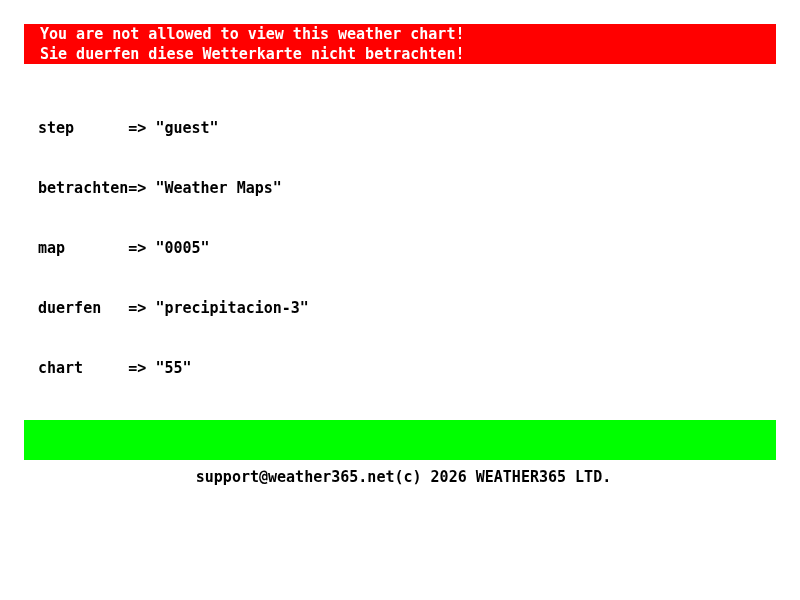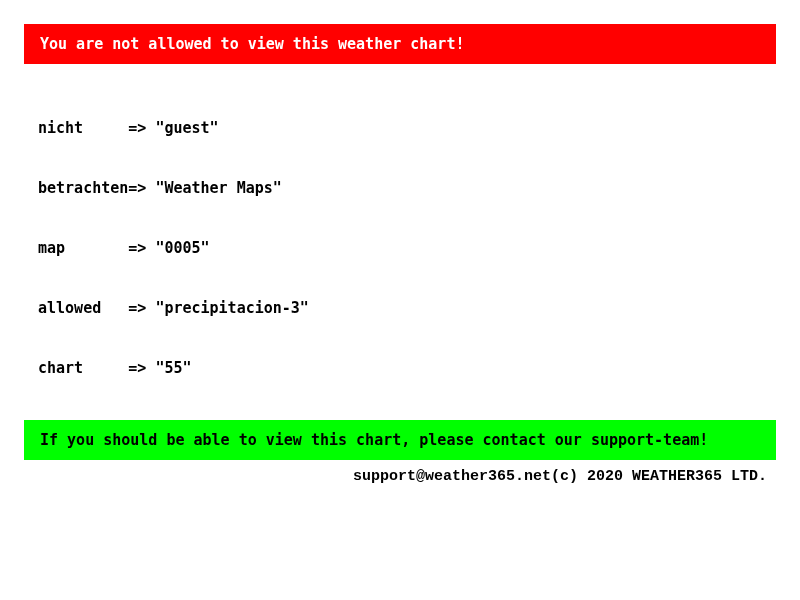"You are not allowed to" .banner { justify-content: center -> flex-end }
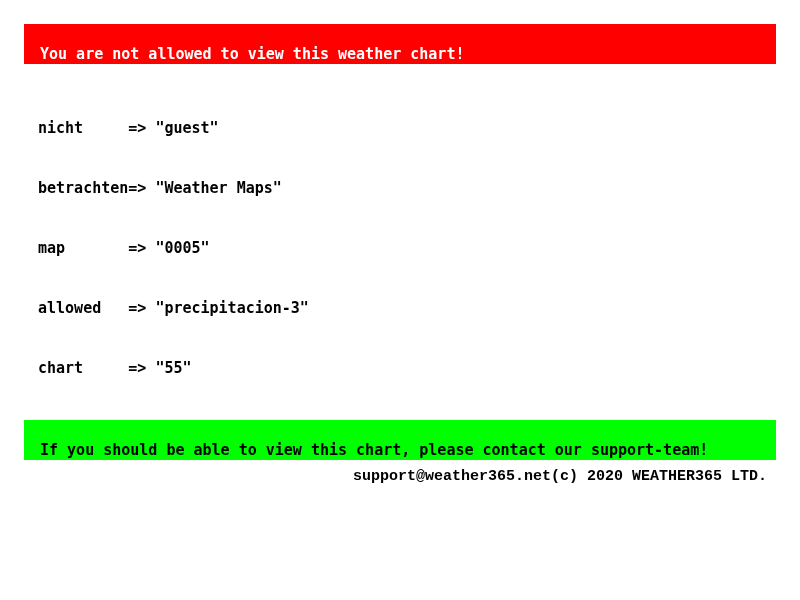"Sie duerfen diese Wetterkarte nicht" div { html: none -> <div>Sie duerfen diese Wetterkarte nicht betrachten!</div> }
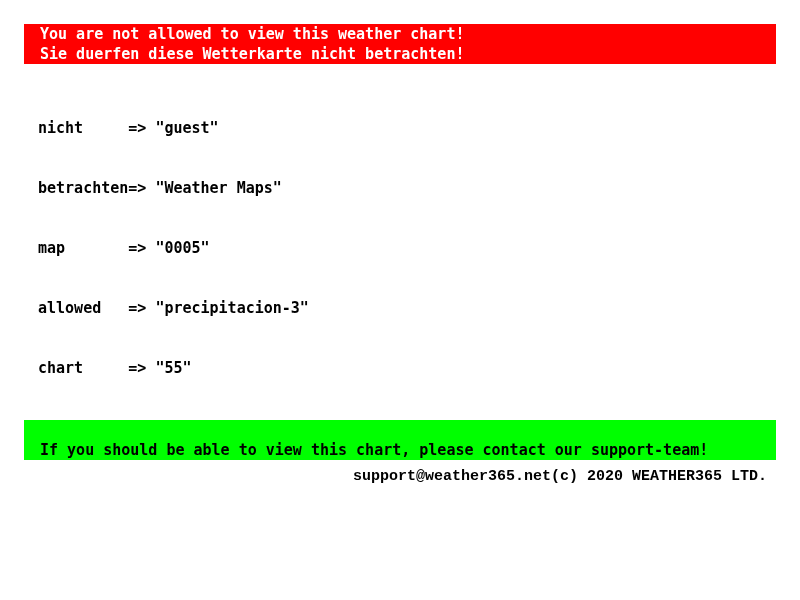"nicht" span.kv-key { text: nicht -> step }
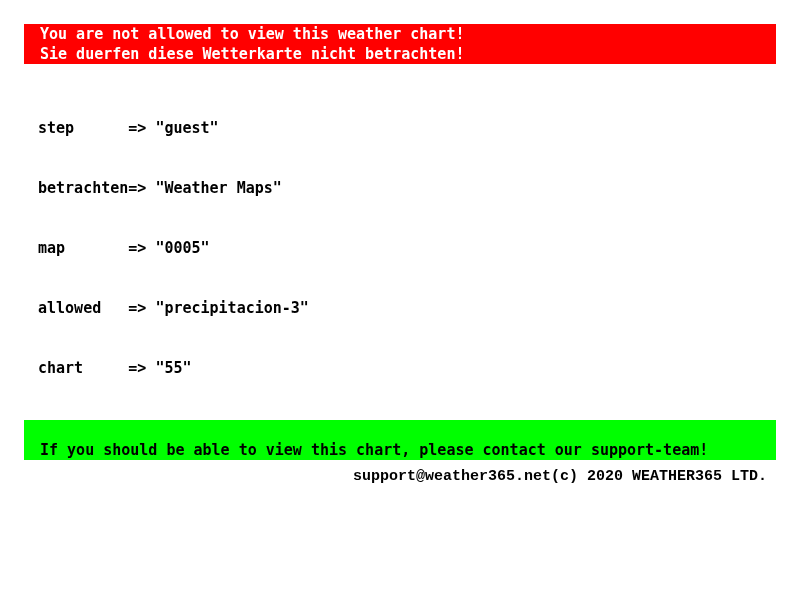"allowed" span.kv-key { text: allowed -> duerfen }
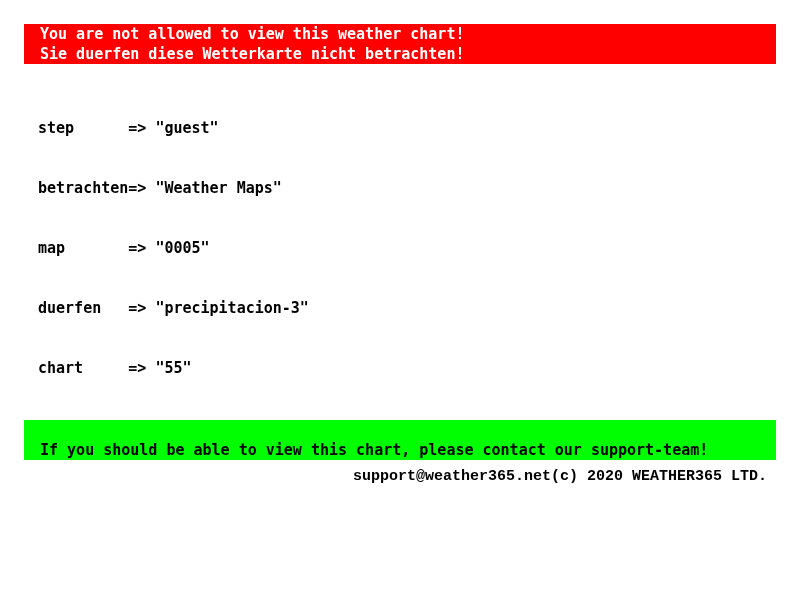"If you should be able" div { html: <div>If you should be able to view this chart, please contact our support-team!</div> -> none }
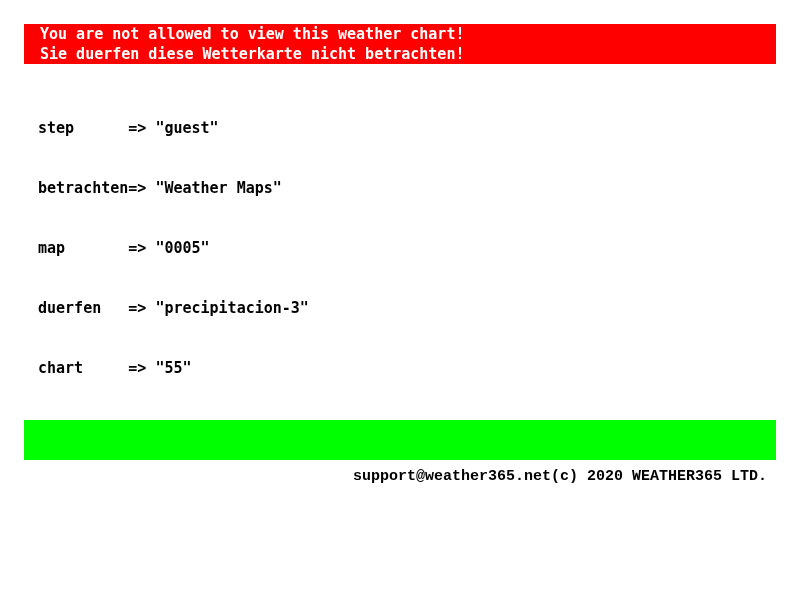"support@weather365.net" .footer { font-family: Liberation Mono, monospace -> none; justify-content: flex-end -> center }
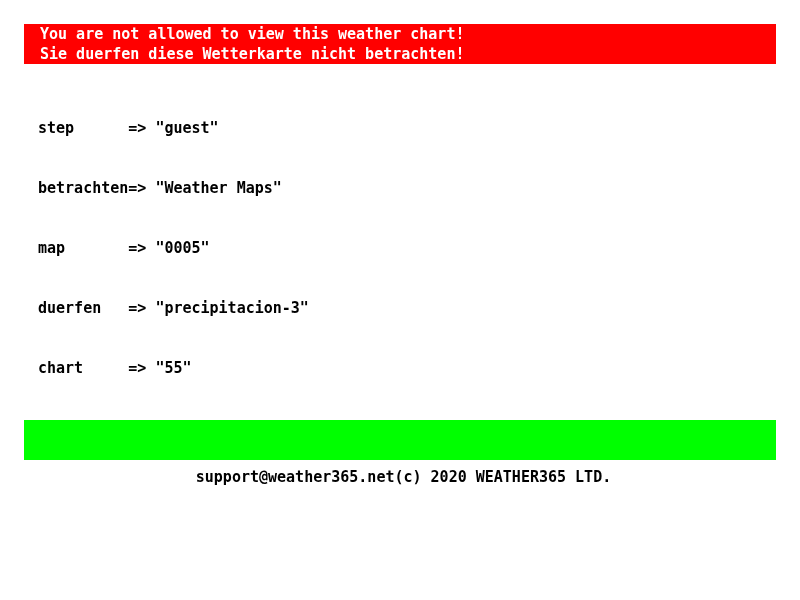"(c) 2020 WEATHER365 LTD." span { text: 2020 -> 2026 }
